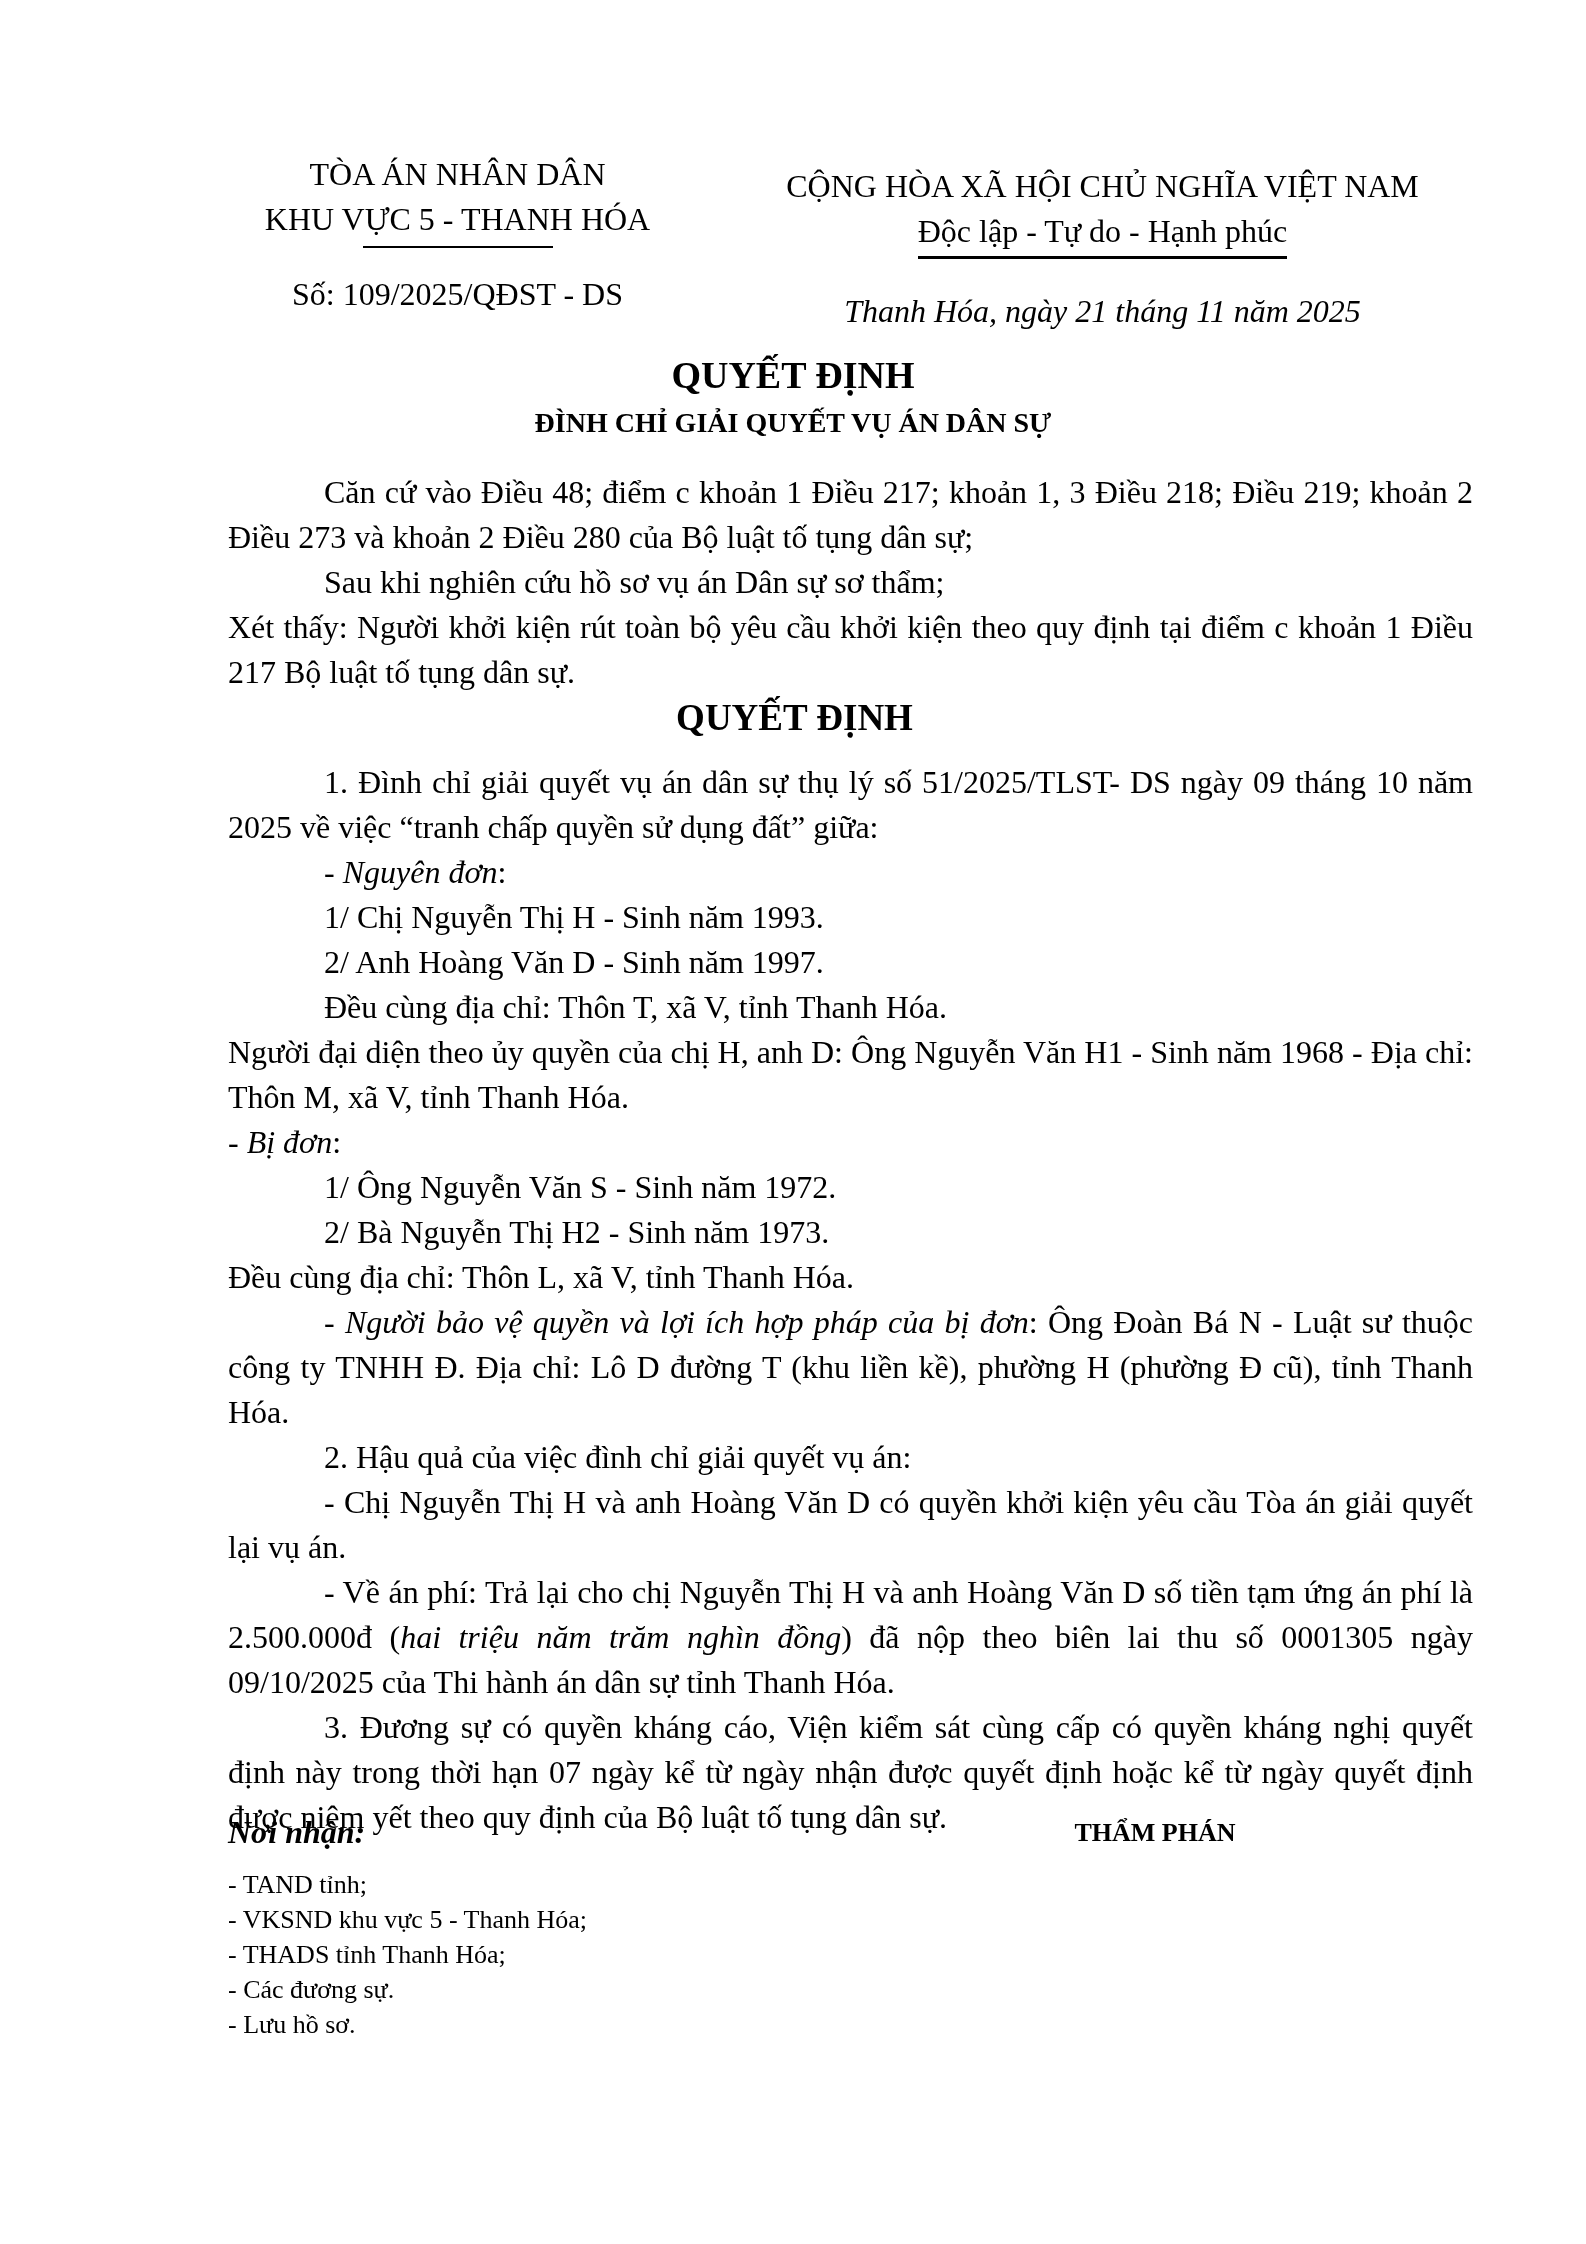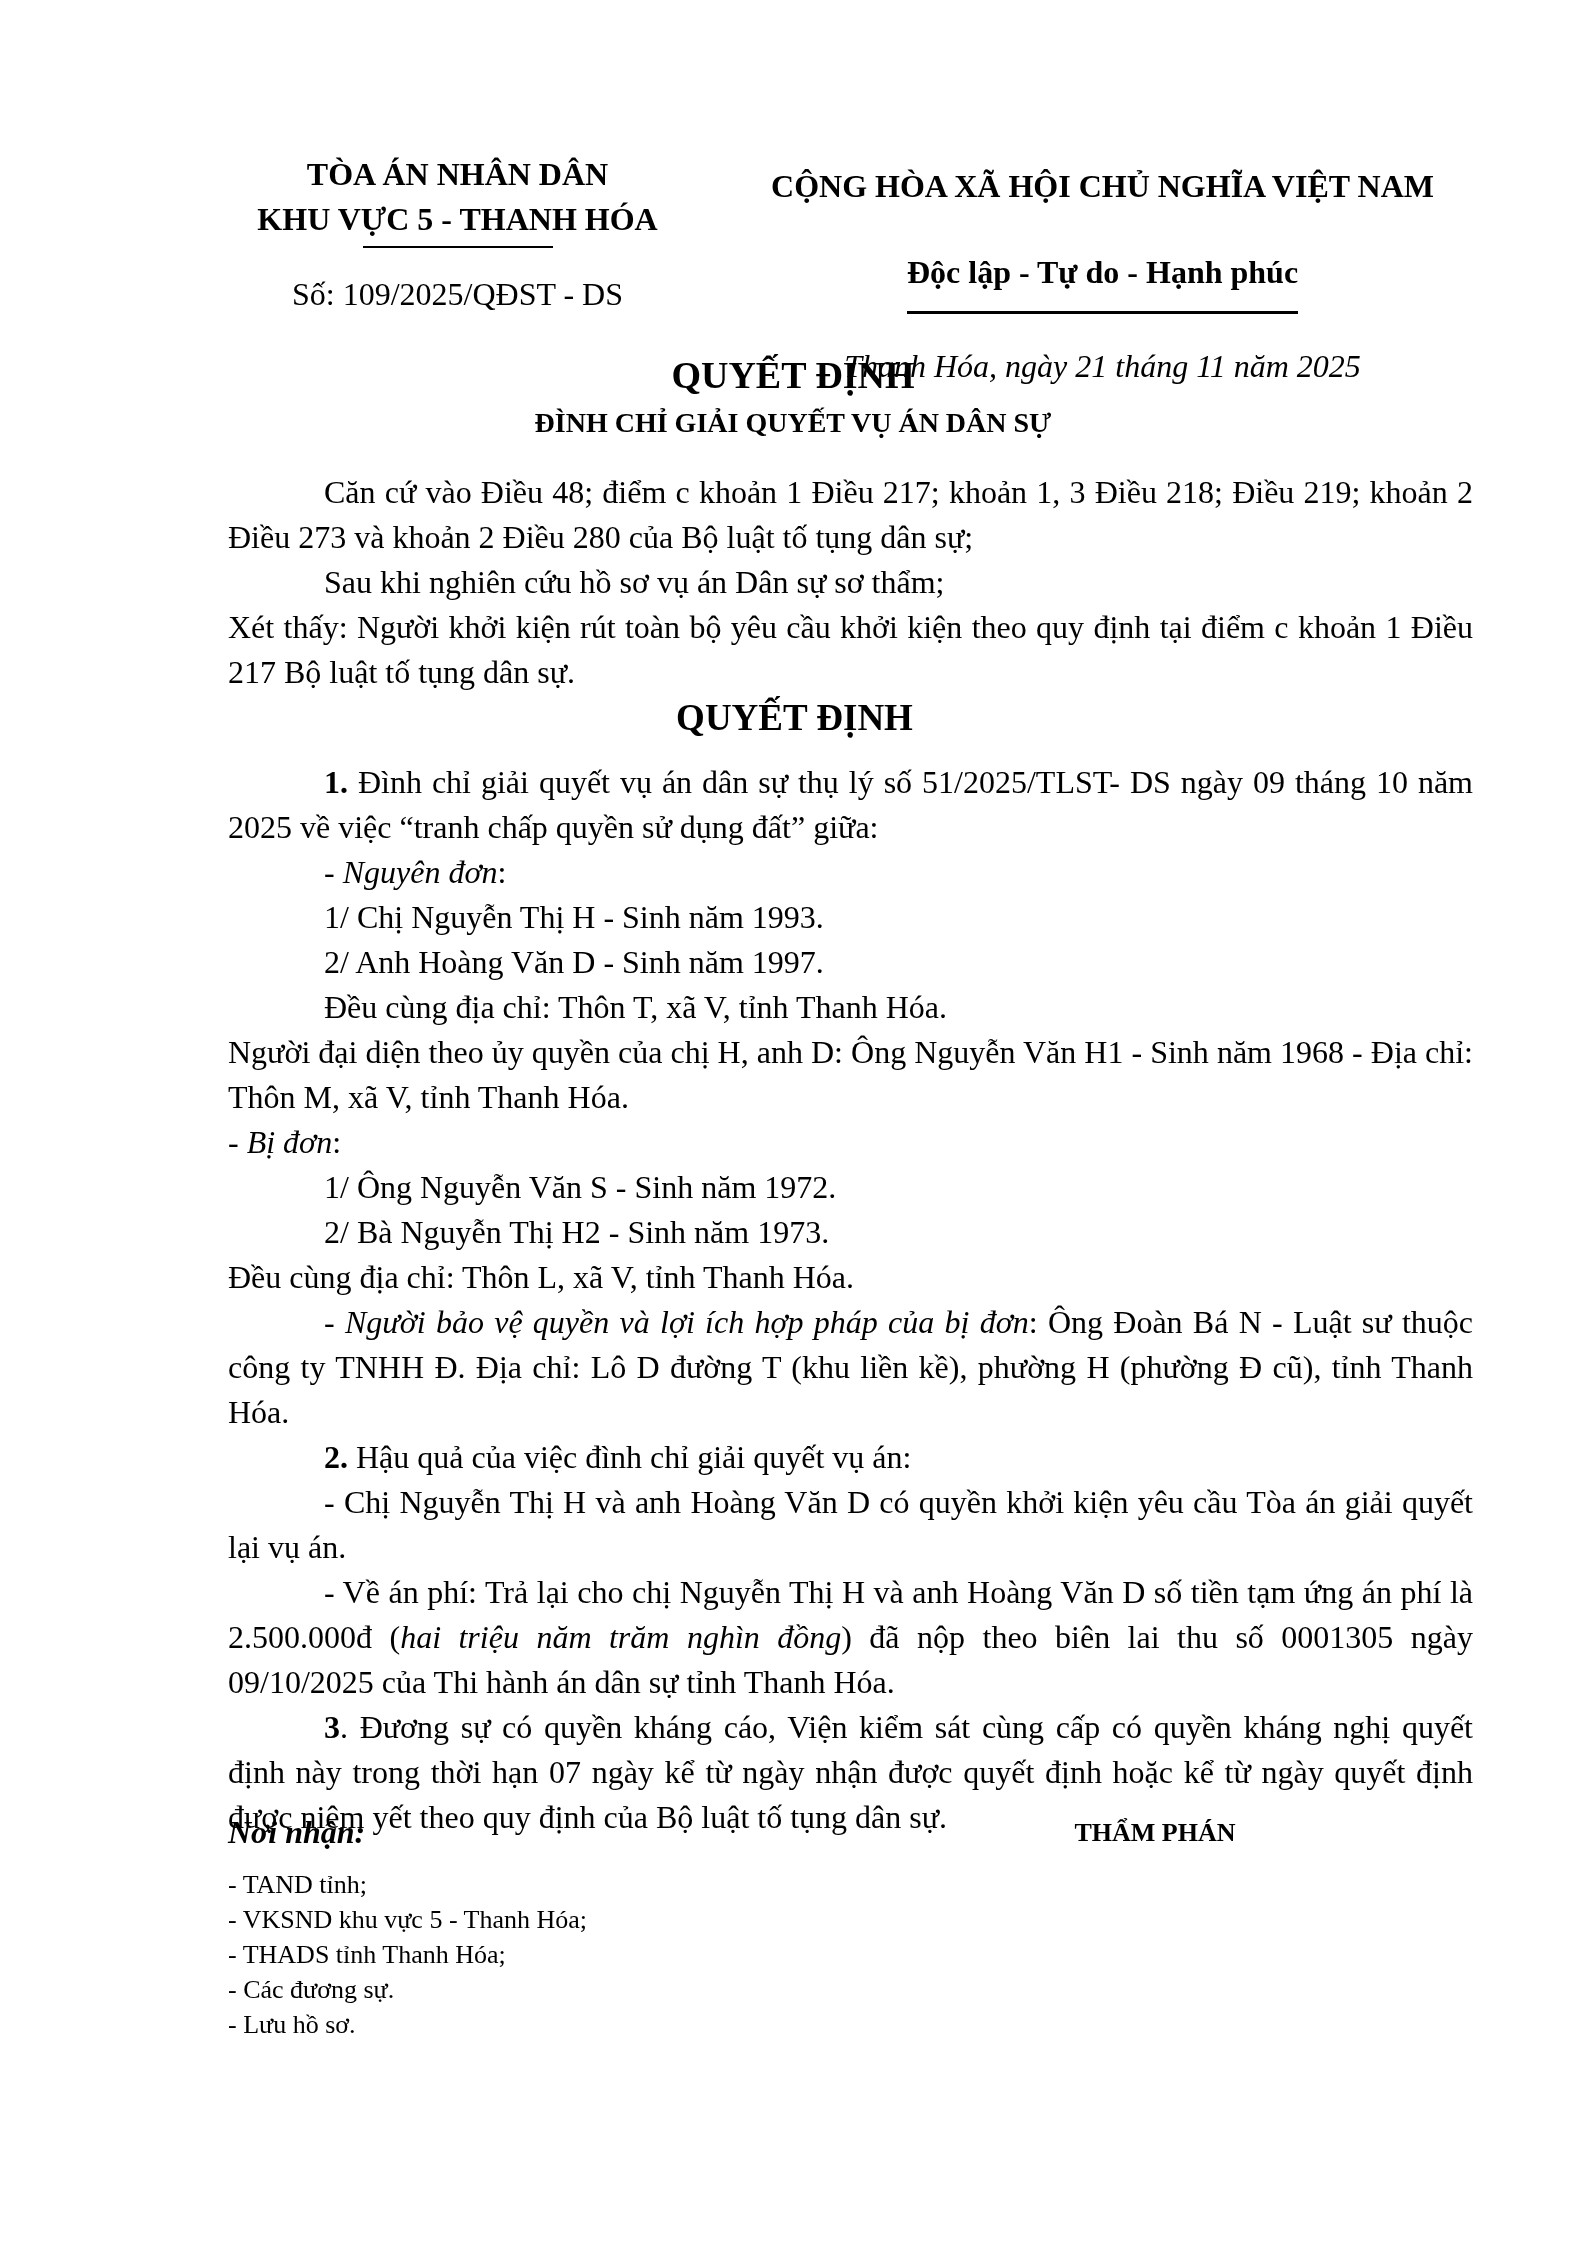"TÒA ÁN NHÂN DÂN" .b { font-weight: bold -> normal }
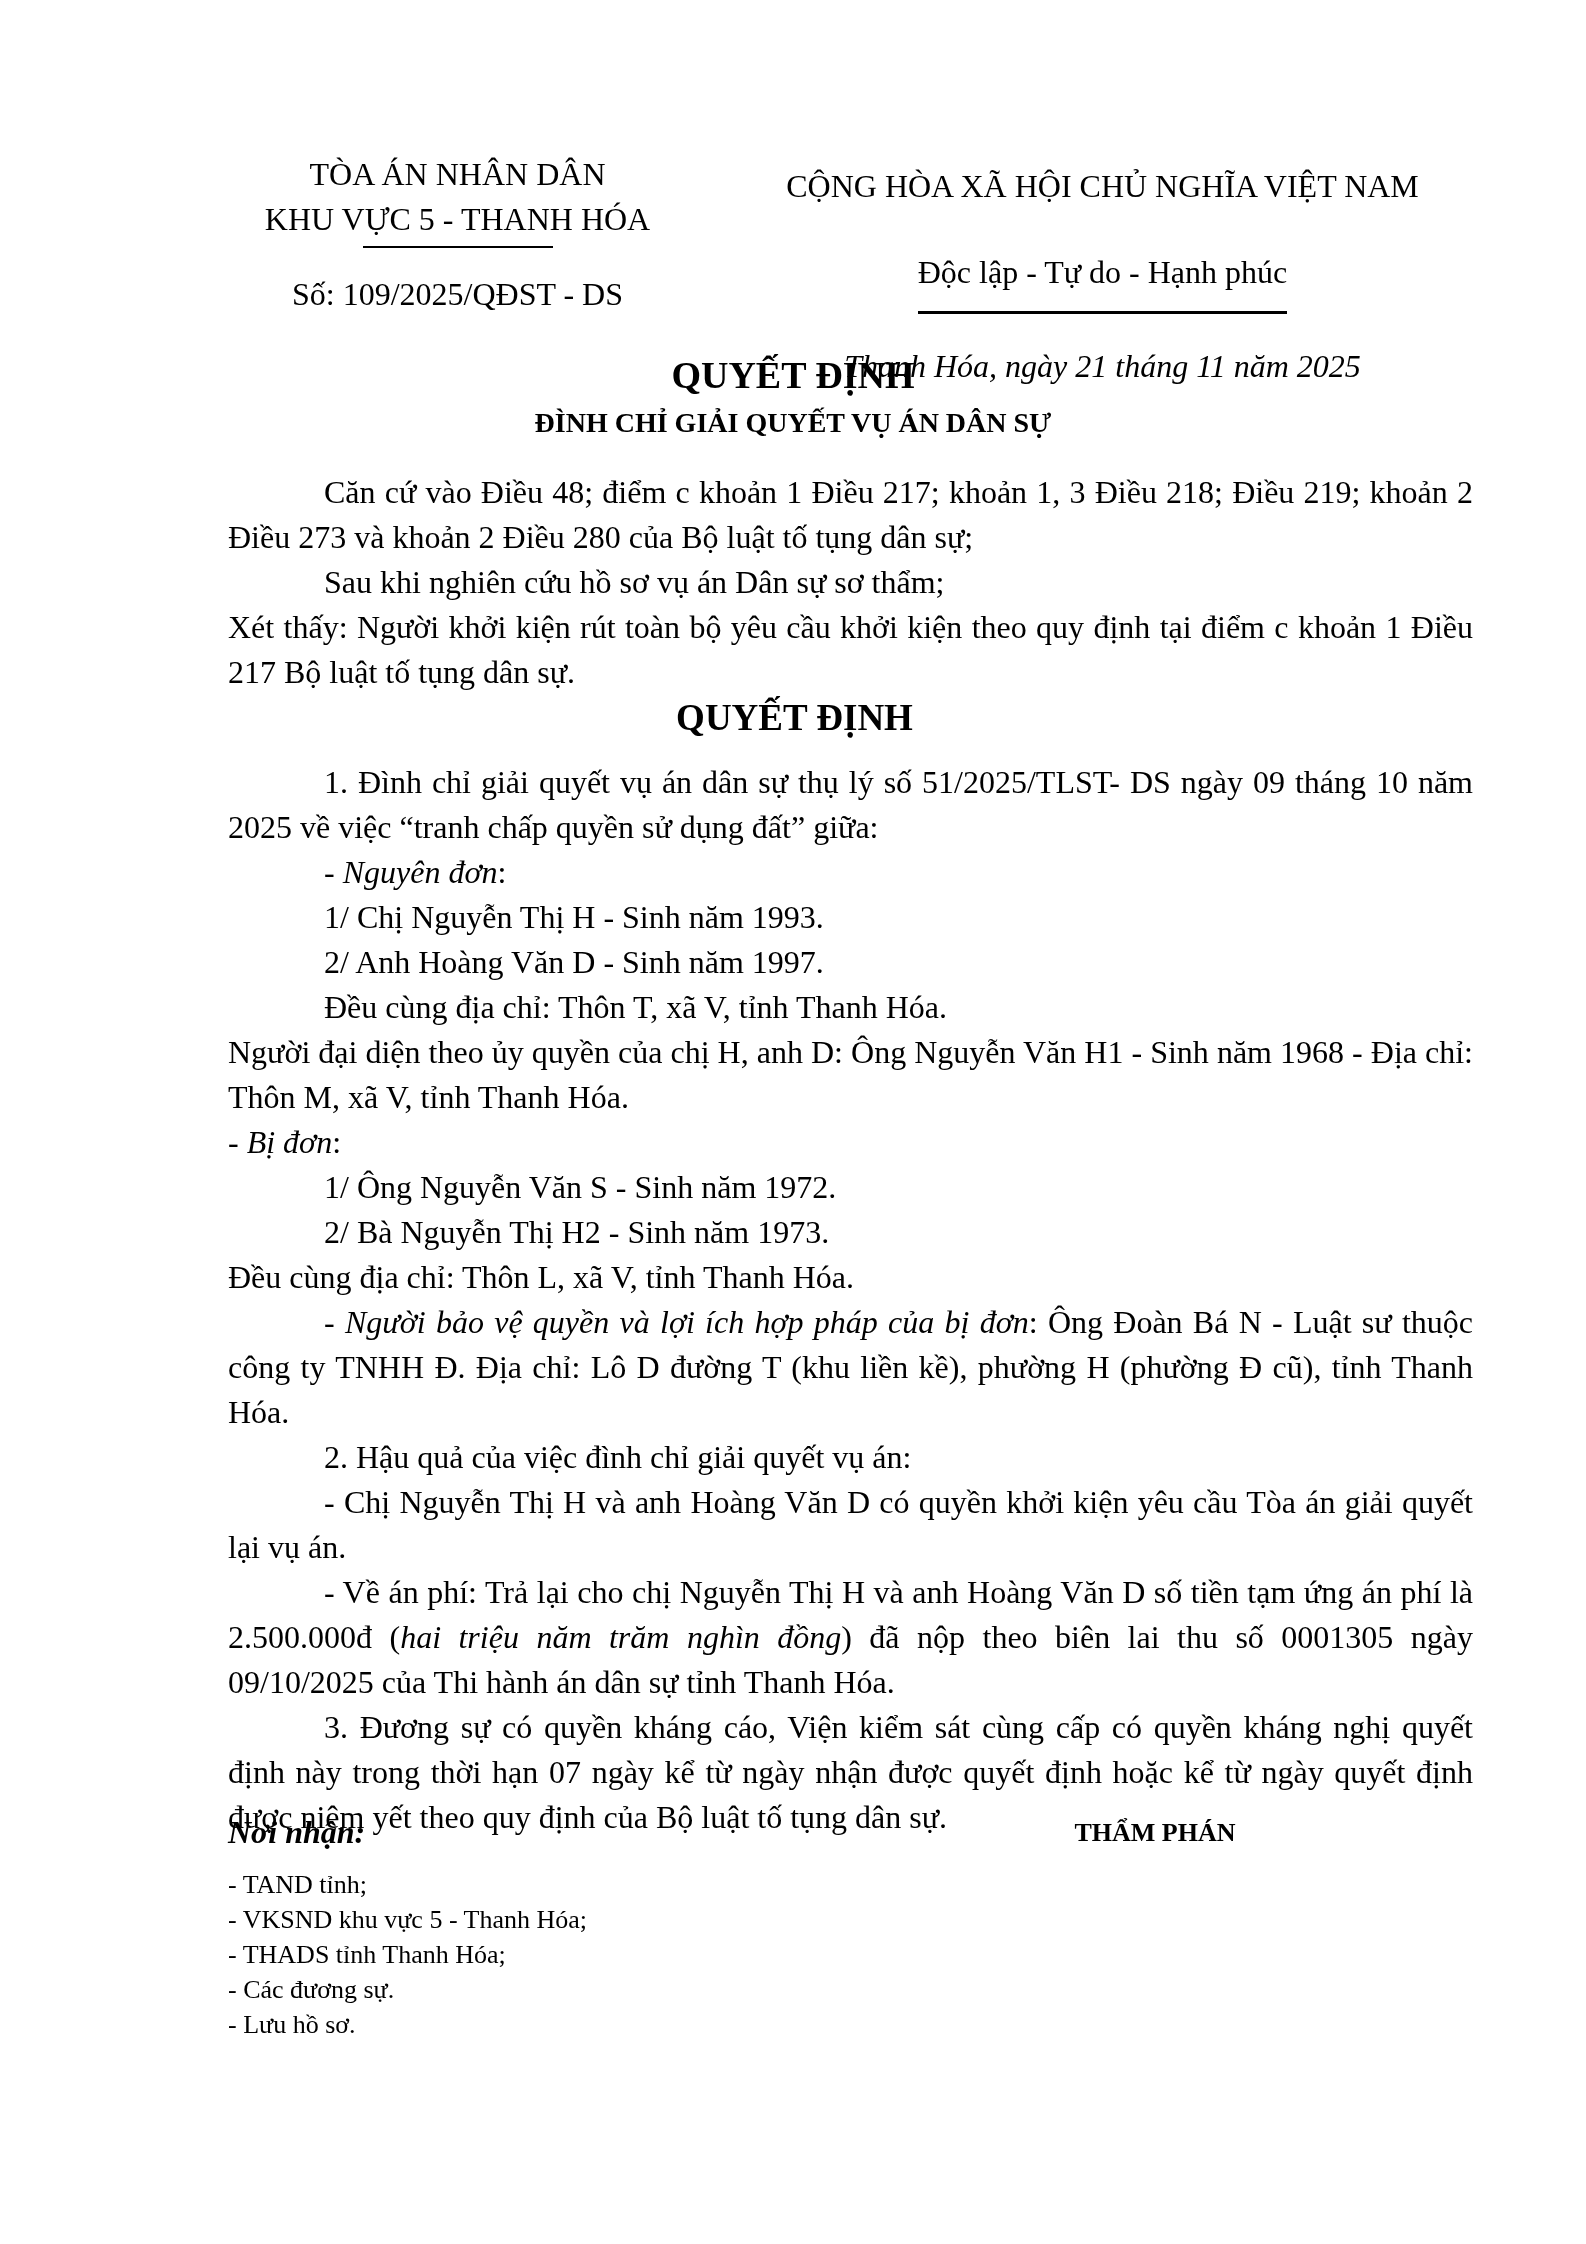"Độc lập - Tự do" .motto-u { margin-top: 41px -> none; padding-bottom: 16px -> 2px }
